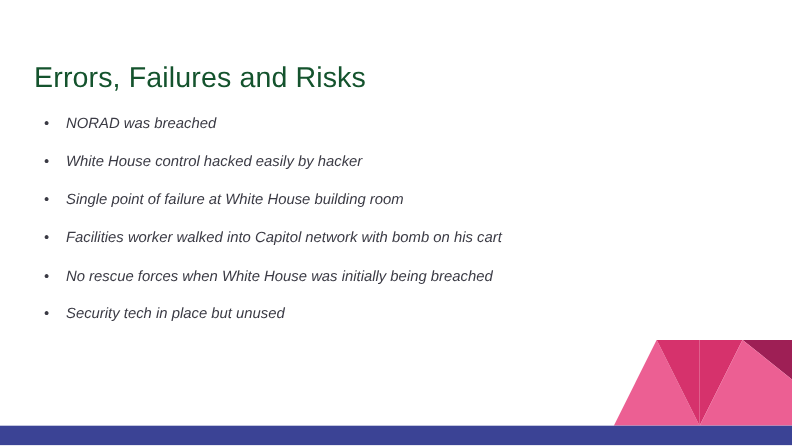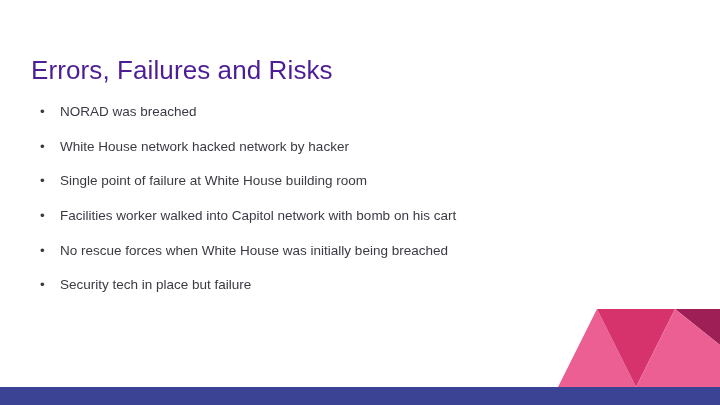"Errors, Failures and Risks" .slide-title { color: #4c1d95 -> #14532d }
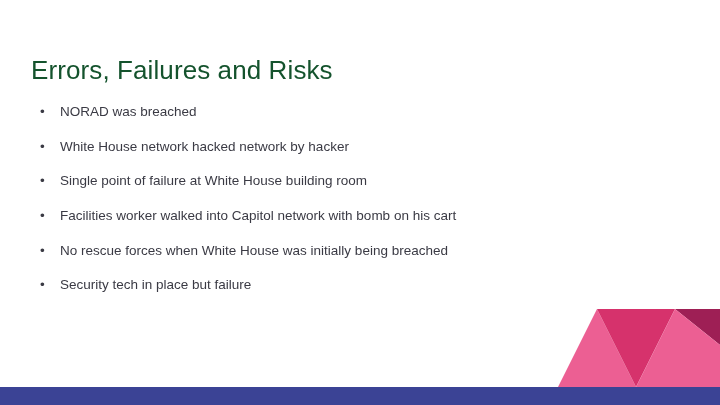"NORAD was breached" .bullet-text { font-style: none -> italic }
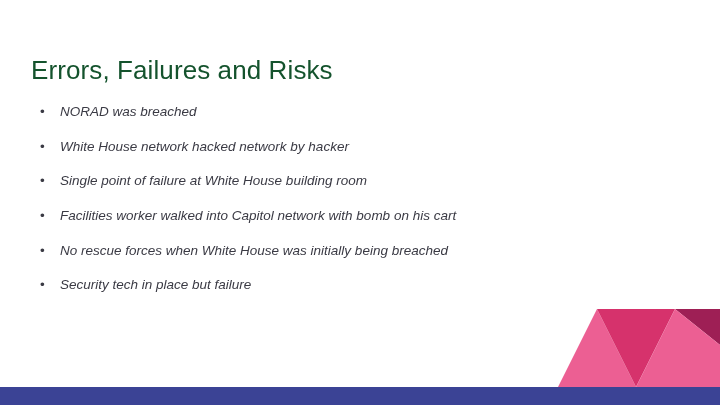"White House network hacked network" span.bullet-text { text: network hacked network -> control hacked easily }
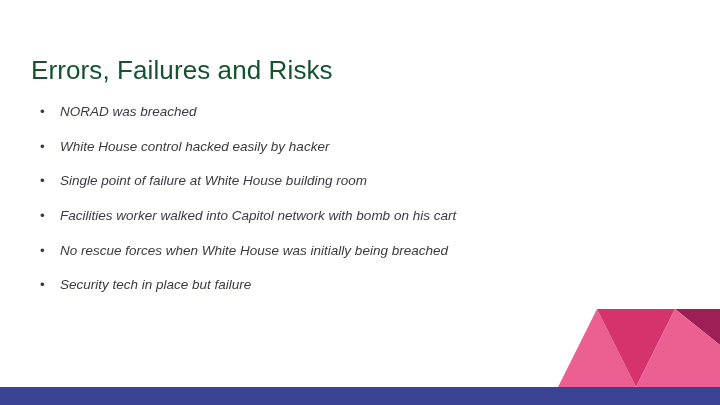"Security tech in place but" span.bullet-text { text: failure -> unused }
